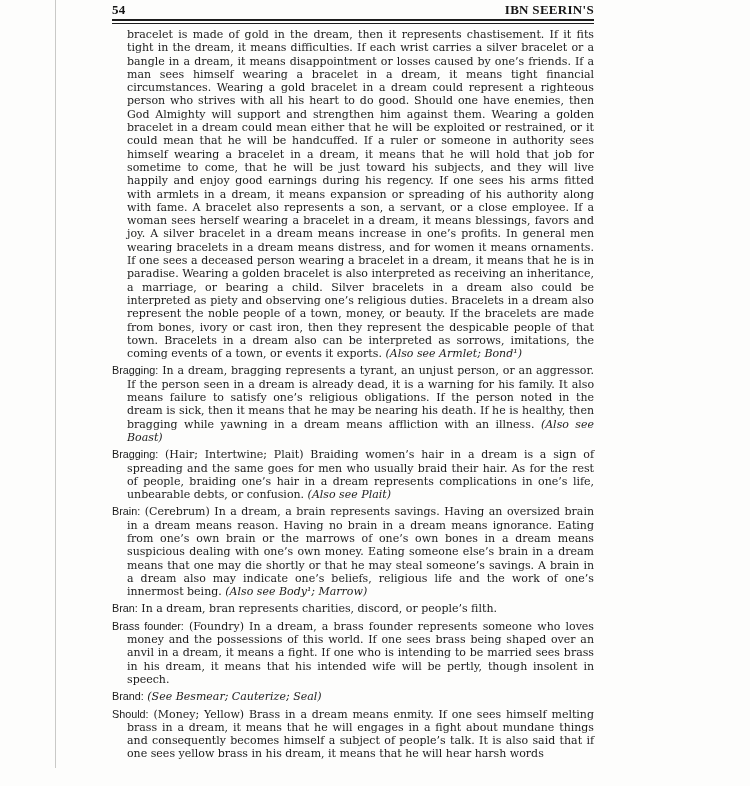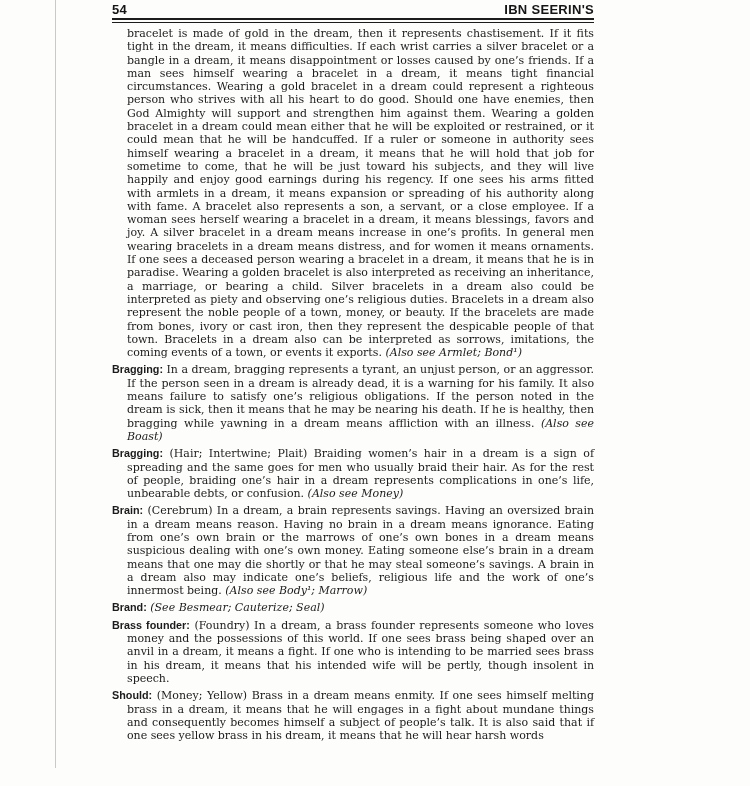"54" .running-head { font-family: Liberation Sans, sans-serif -> Liberation Serif, serif }
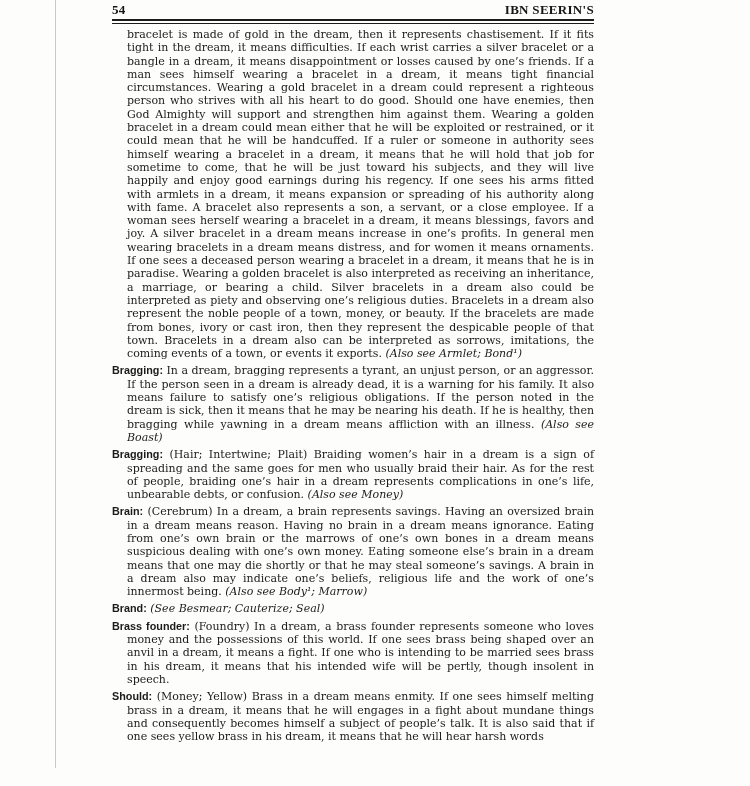"Bragging:" .term { font-weight: bold -> normal }
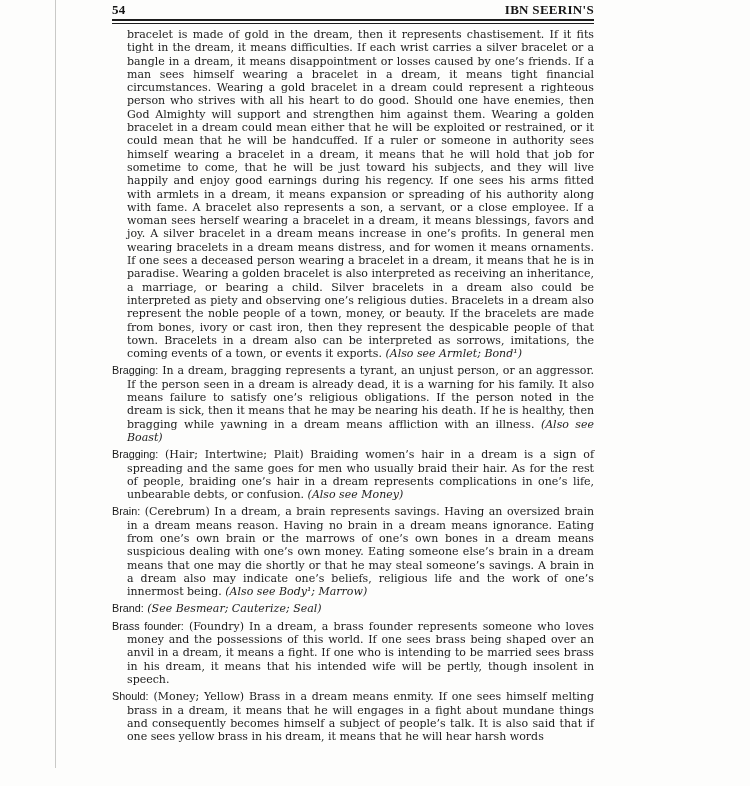"(Also see Money)" i.xref { text: Money -> Plait }
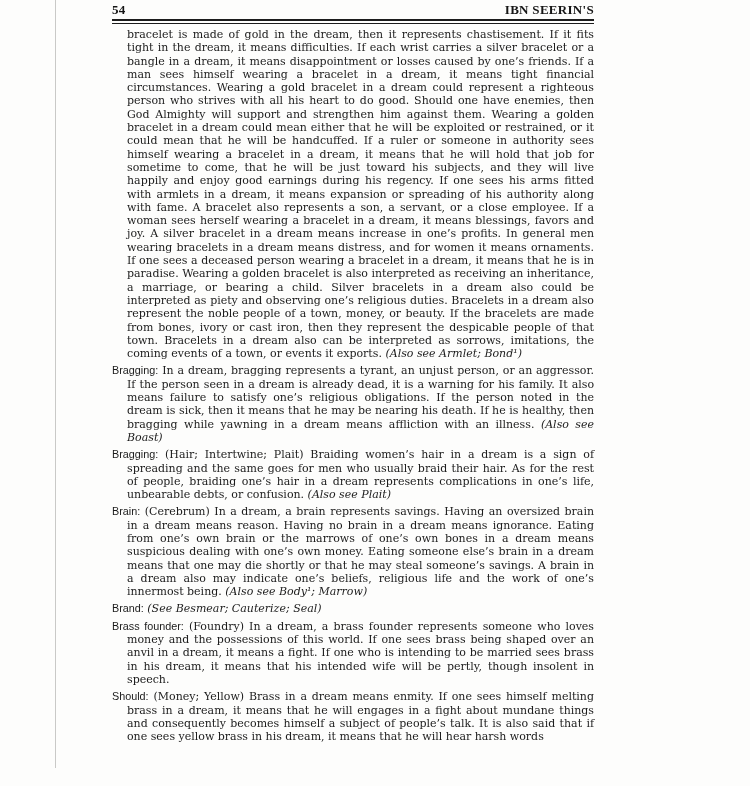"Bran: In a dream, bran" p.entry { html: none -> <p><b>Bran:</b> <span>In a dream, bran represents charities, discord, or people’s filth.</span> </p> }
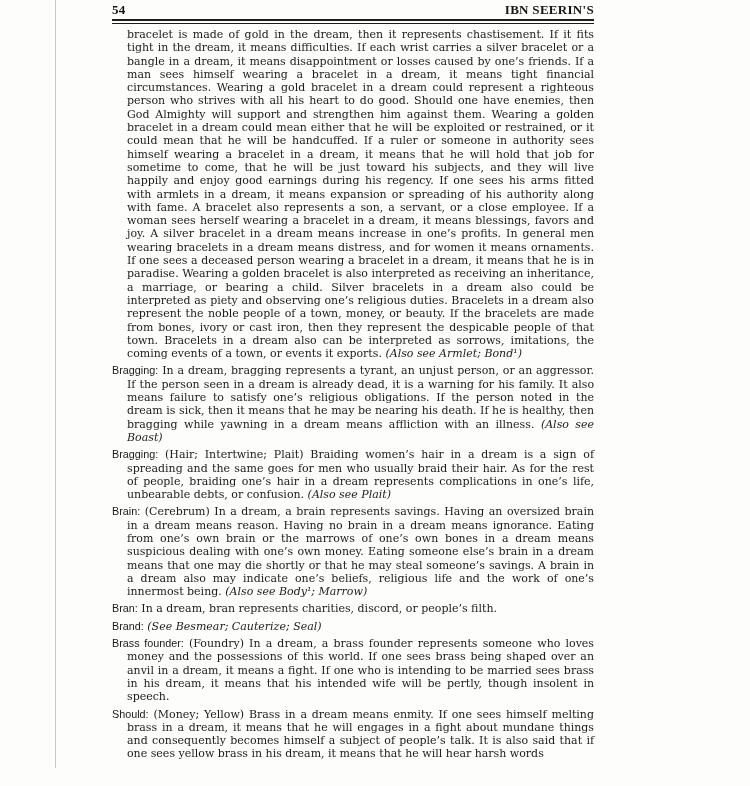"Brand: (See Besmear; Cauterize; Seal)" p.entry { order: before "Brass founder: (Foundry) In a" -> after "Brass founder: (Foundry) In a" }
